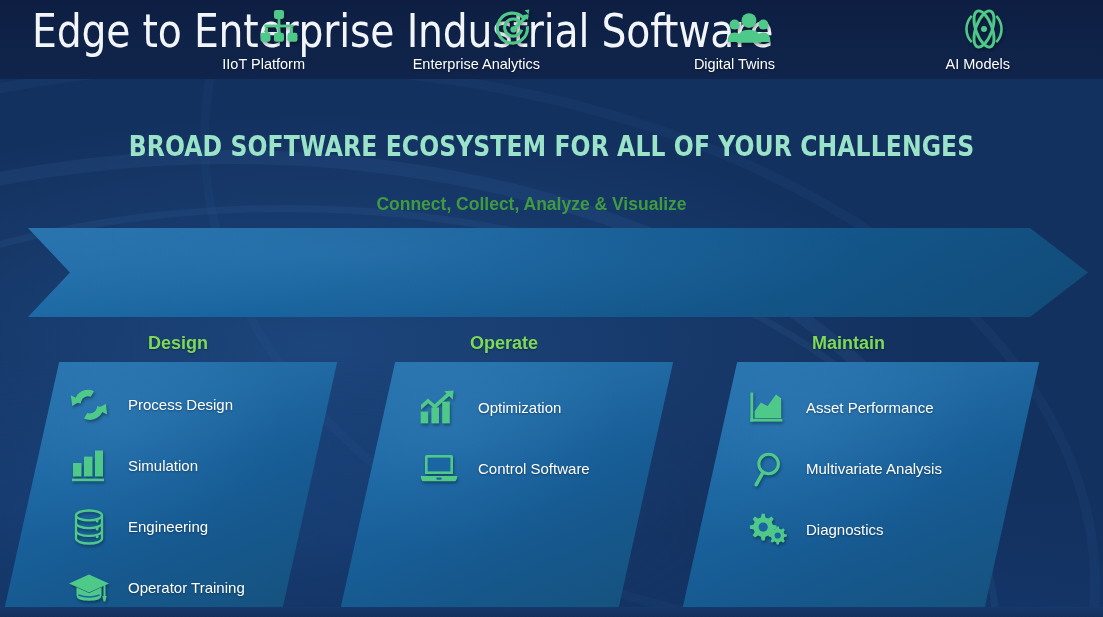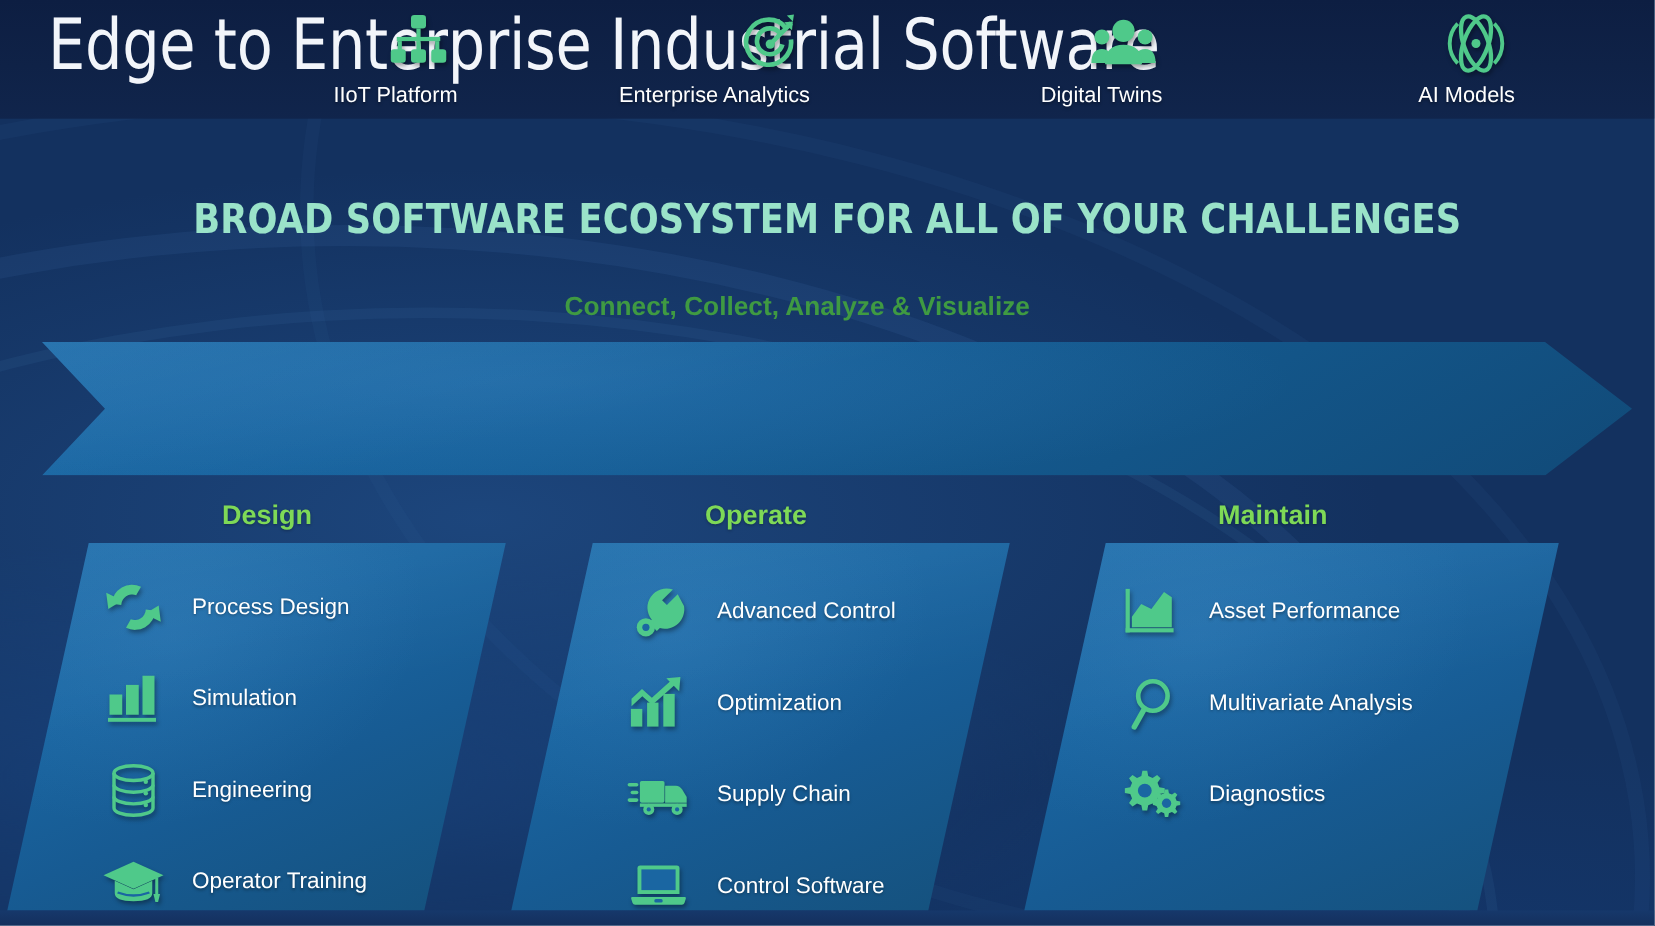"Advanced Control" div.item { html: <div> <div> <svg> <g> <path></path> <circle></circle> <circle></circle> </g> </svg> </div> <div>Advanced Control</div> </div> -> none }
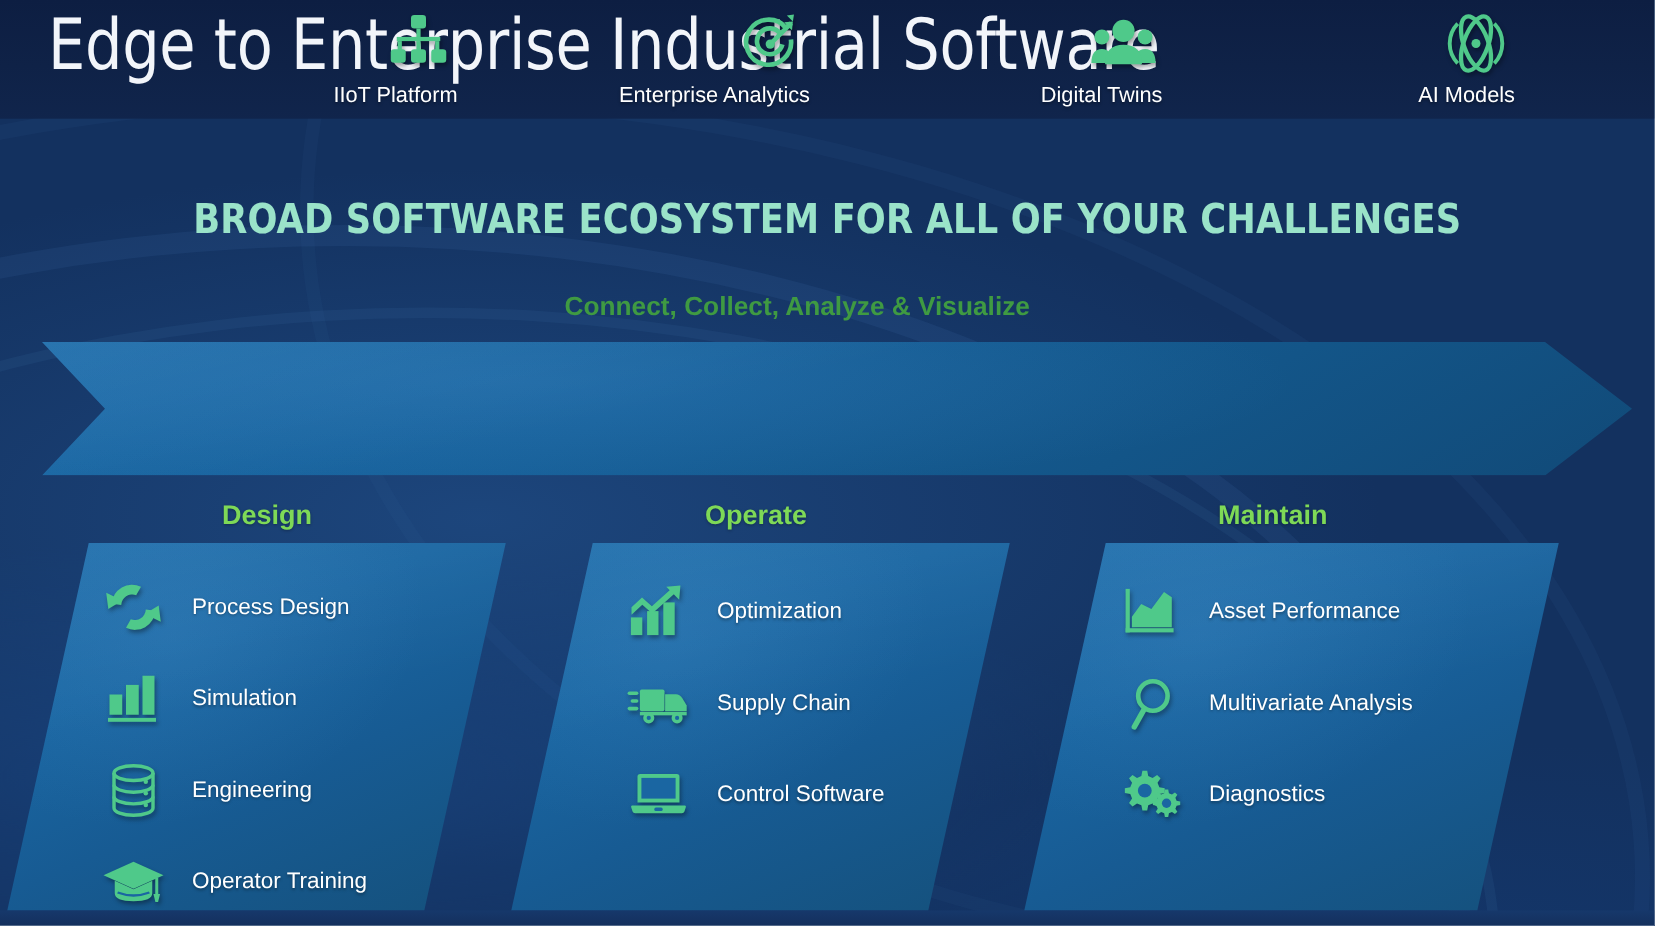"Supply Chain" div.item { html: <div> <div> <svg> <g> <rect></rect> <path></path> <rect></rect> <rect></rect> <rect></rect> <rect></rect> <circle></circle> <circle></circle> <circle></circle> <circle></circle> </g> </svg> </div> <div>Supply Chain</div> </div> -> none }
